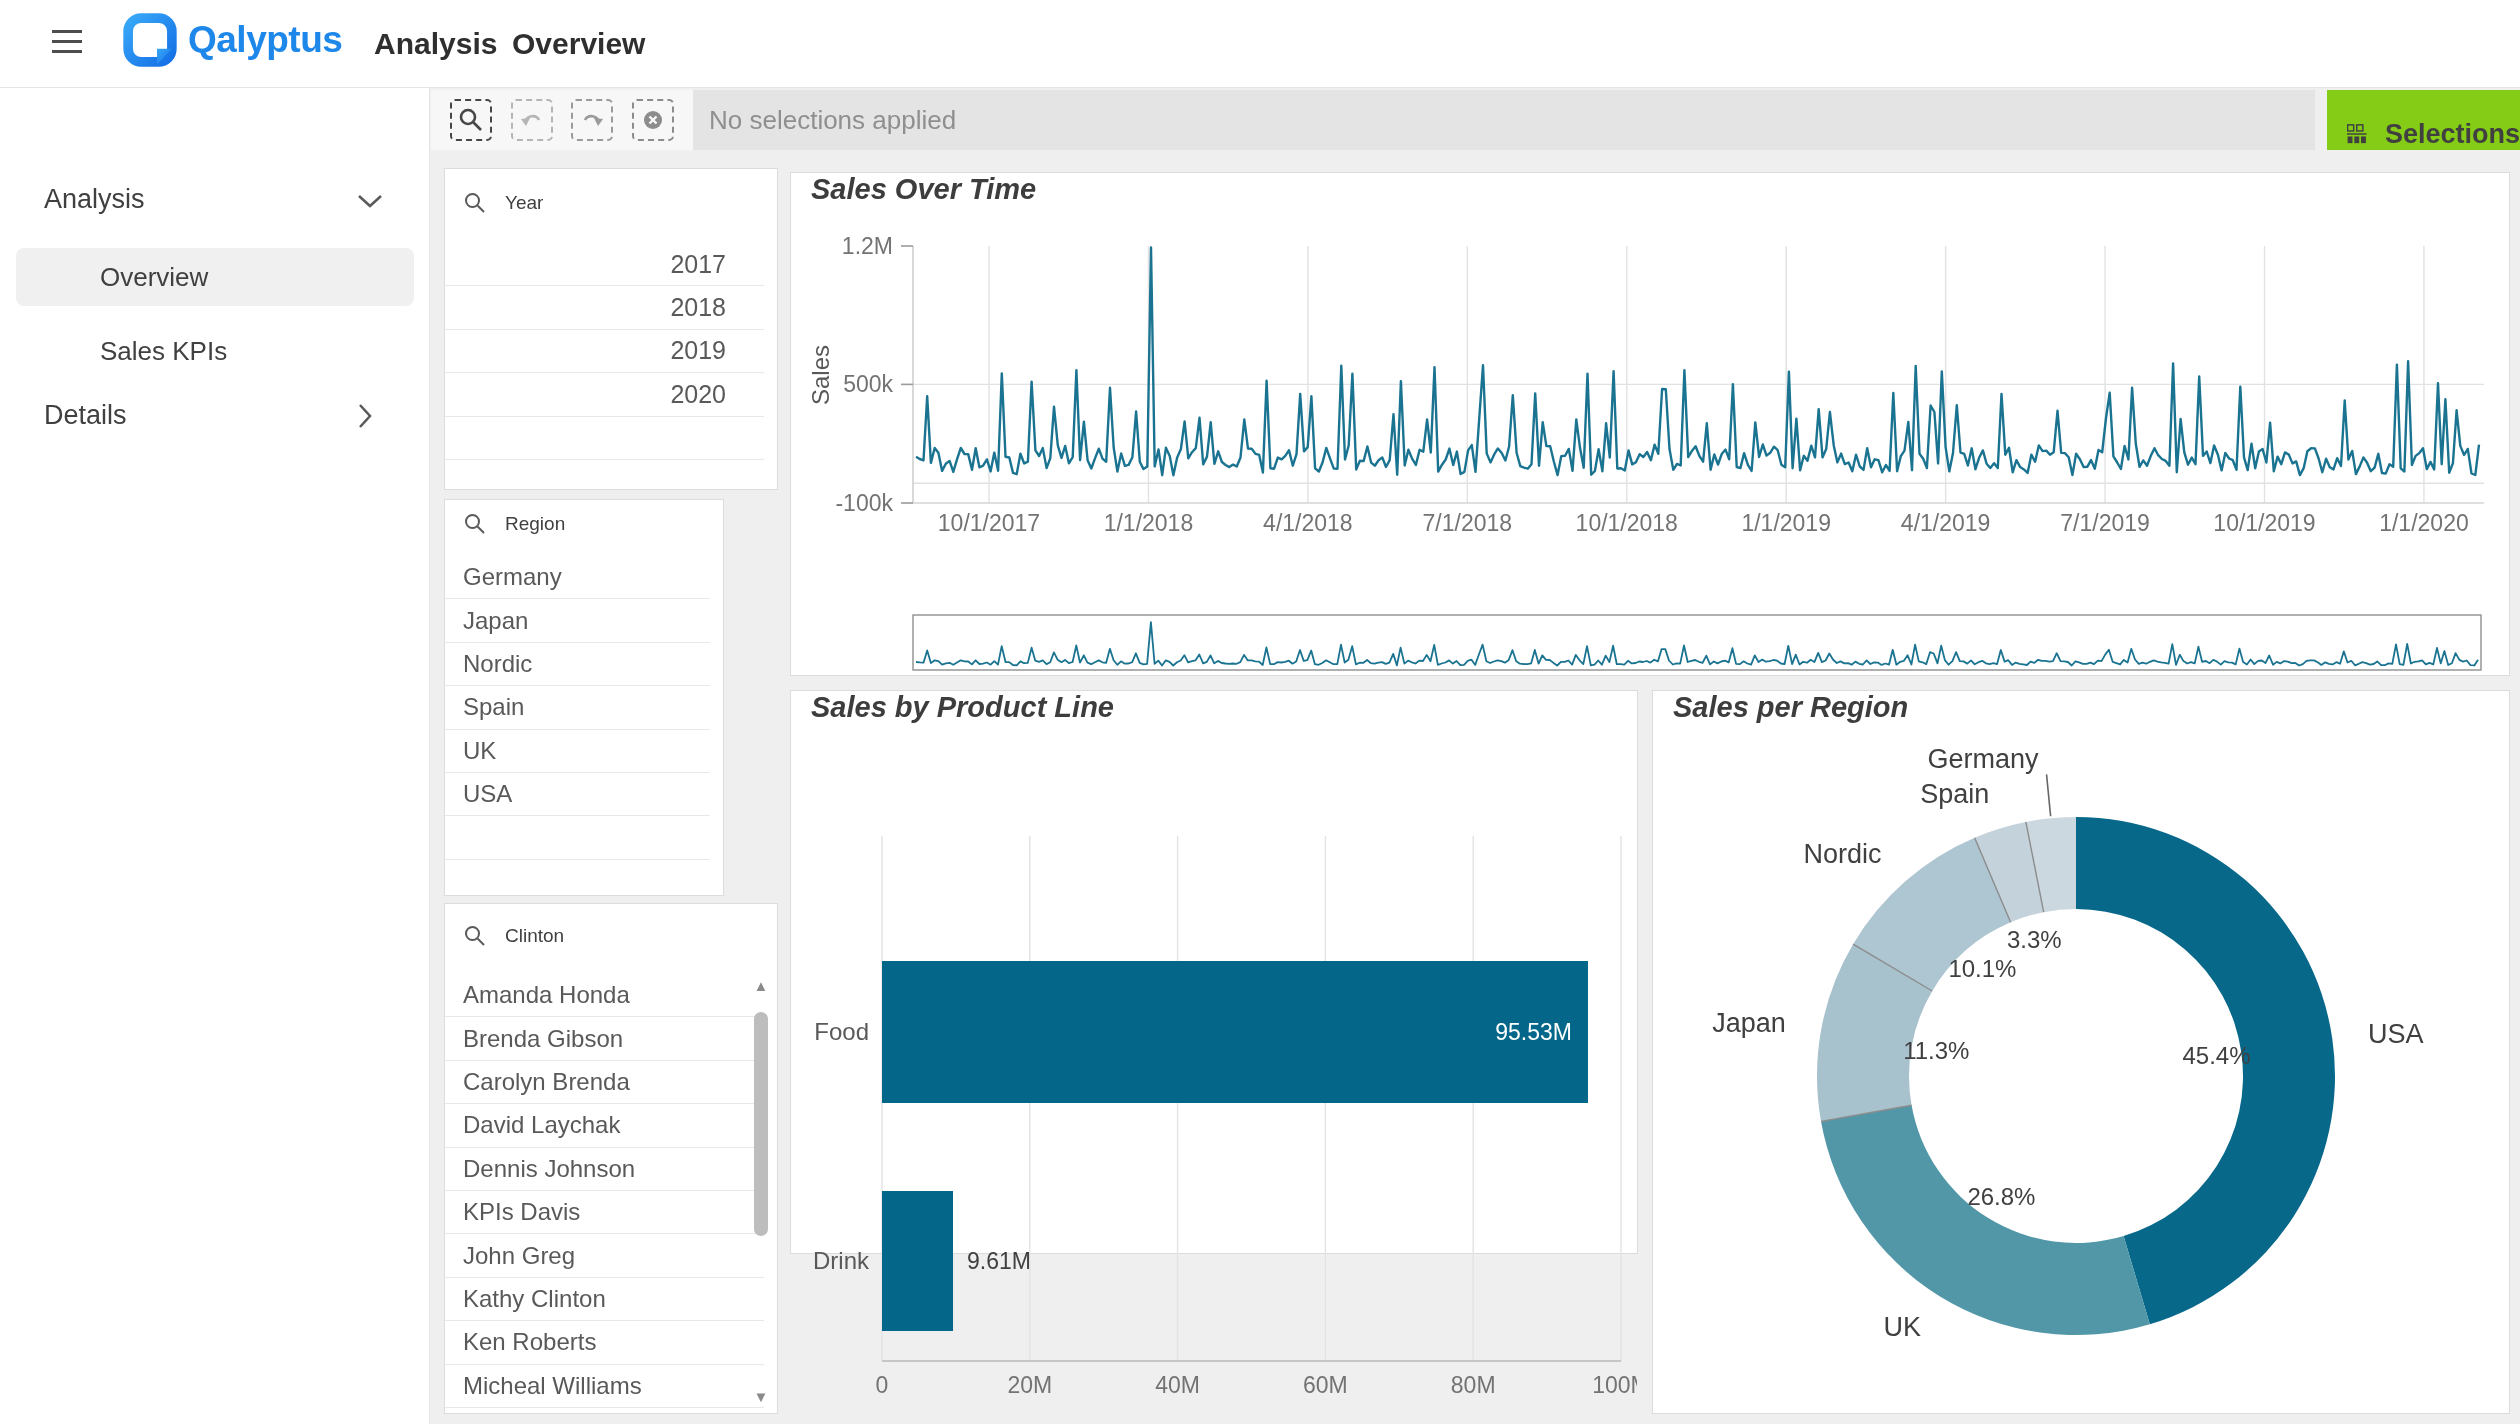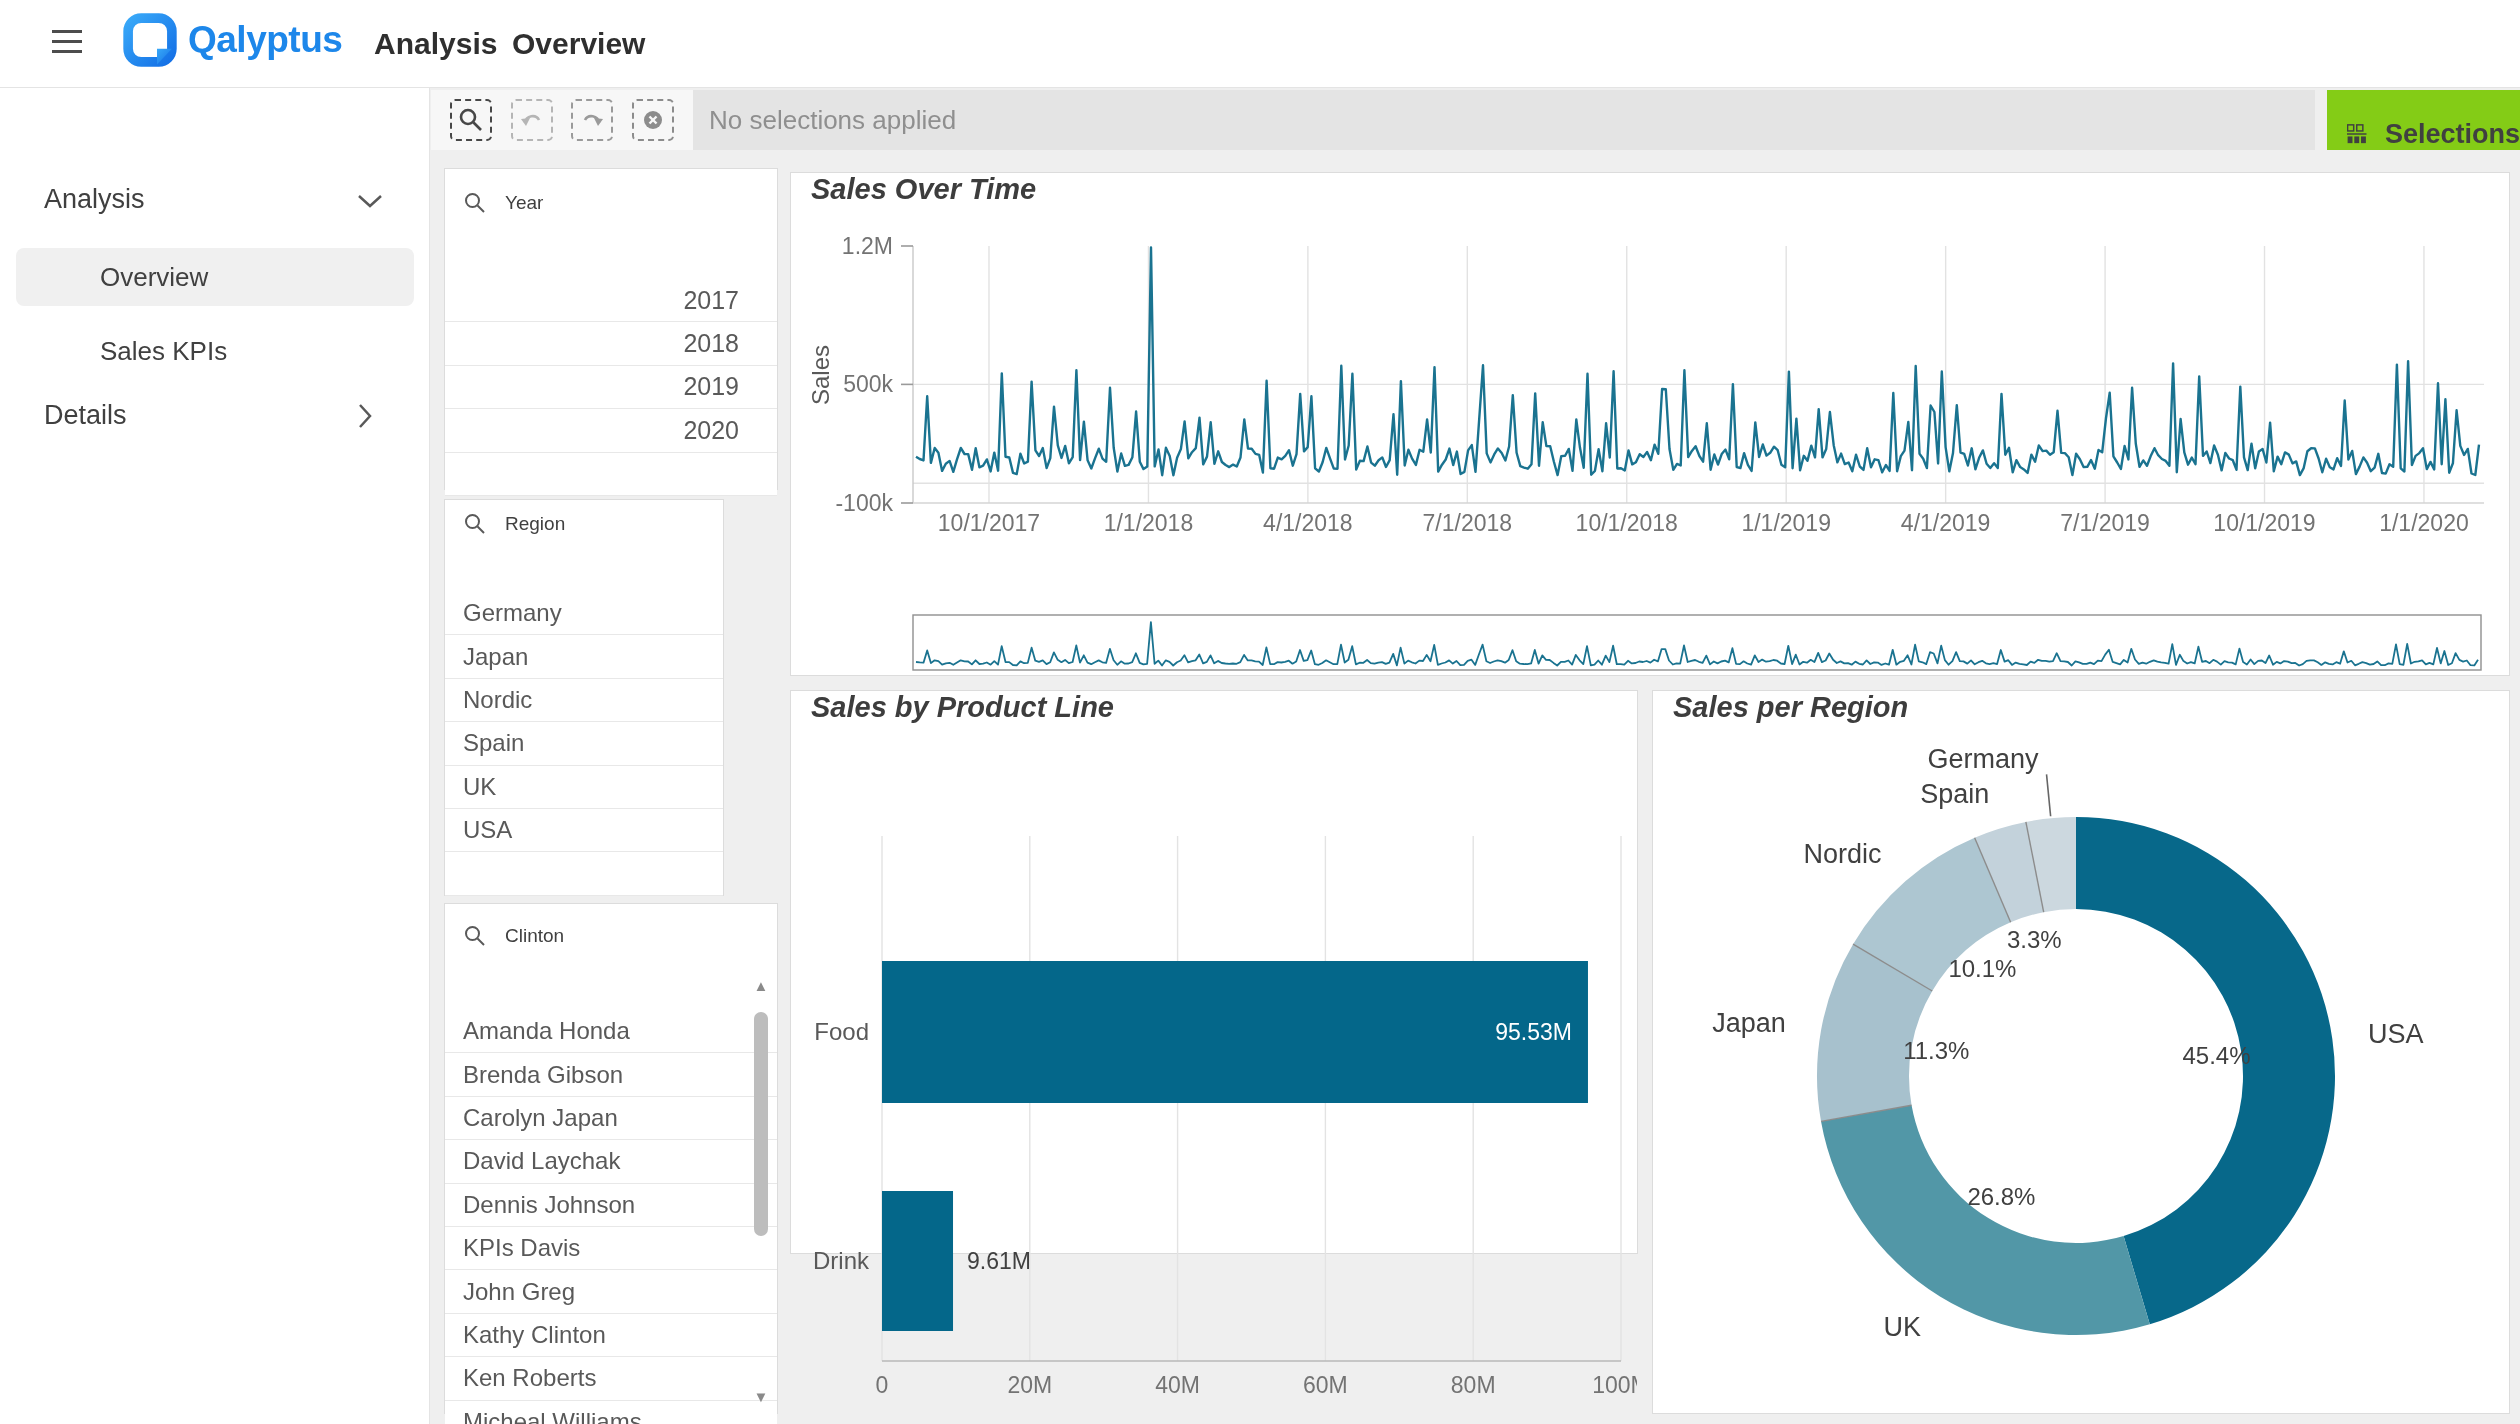"2017" .filter-body { margin-top: 36px -> none; right: 0 -> 13px }
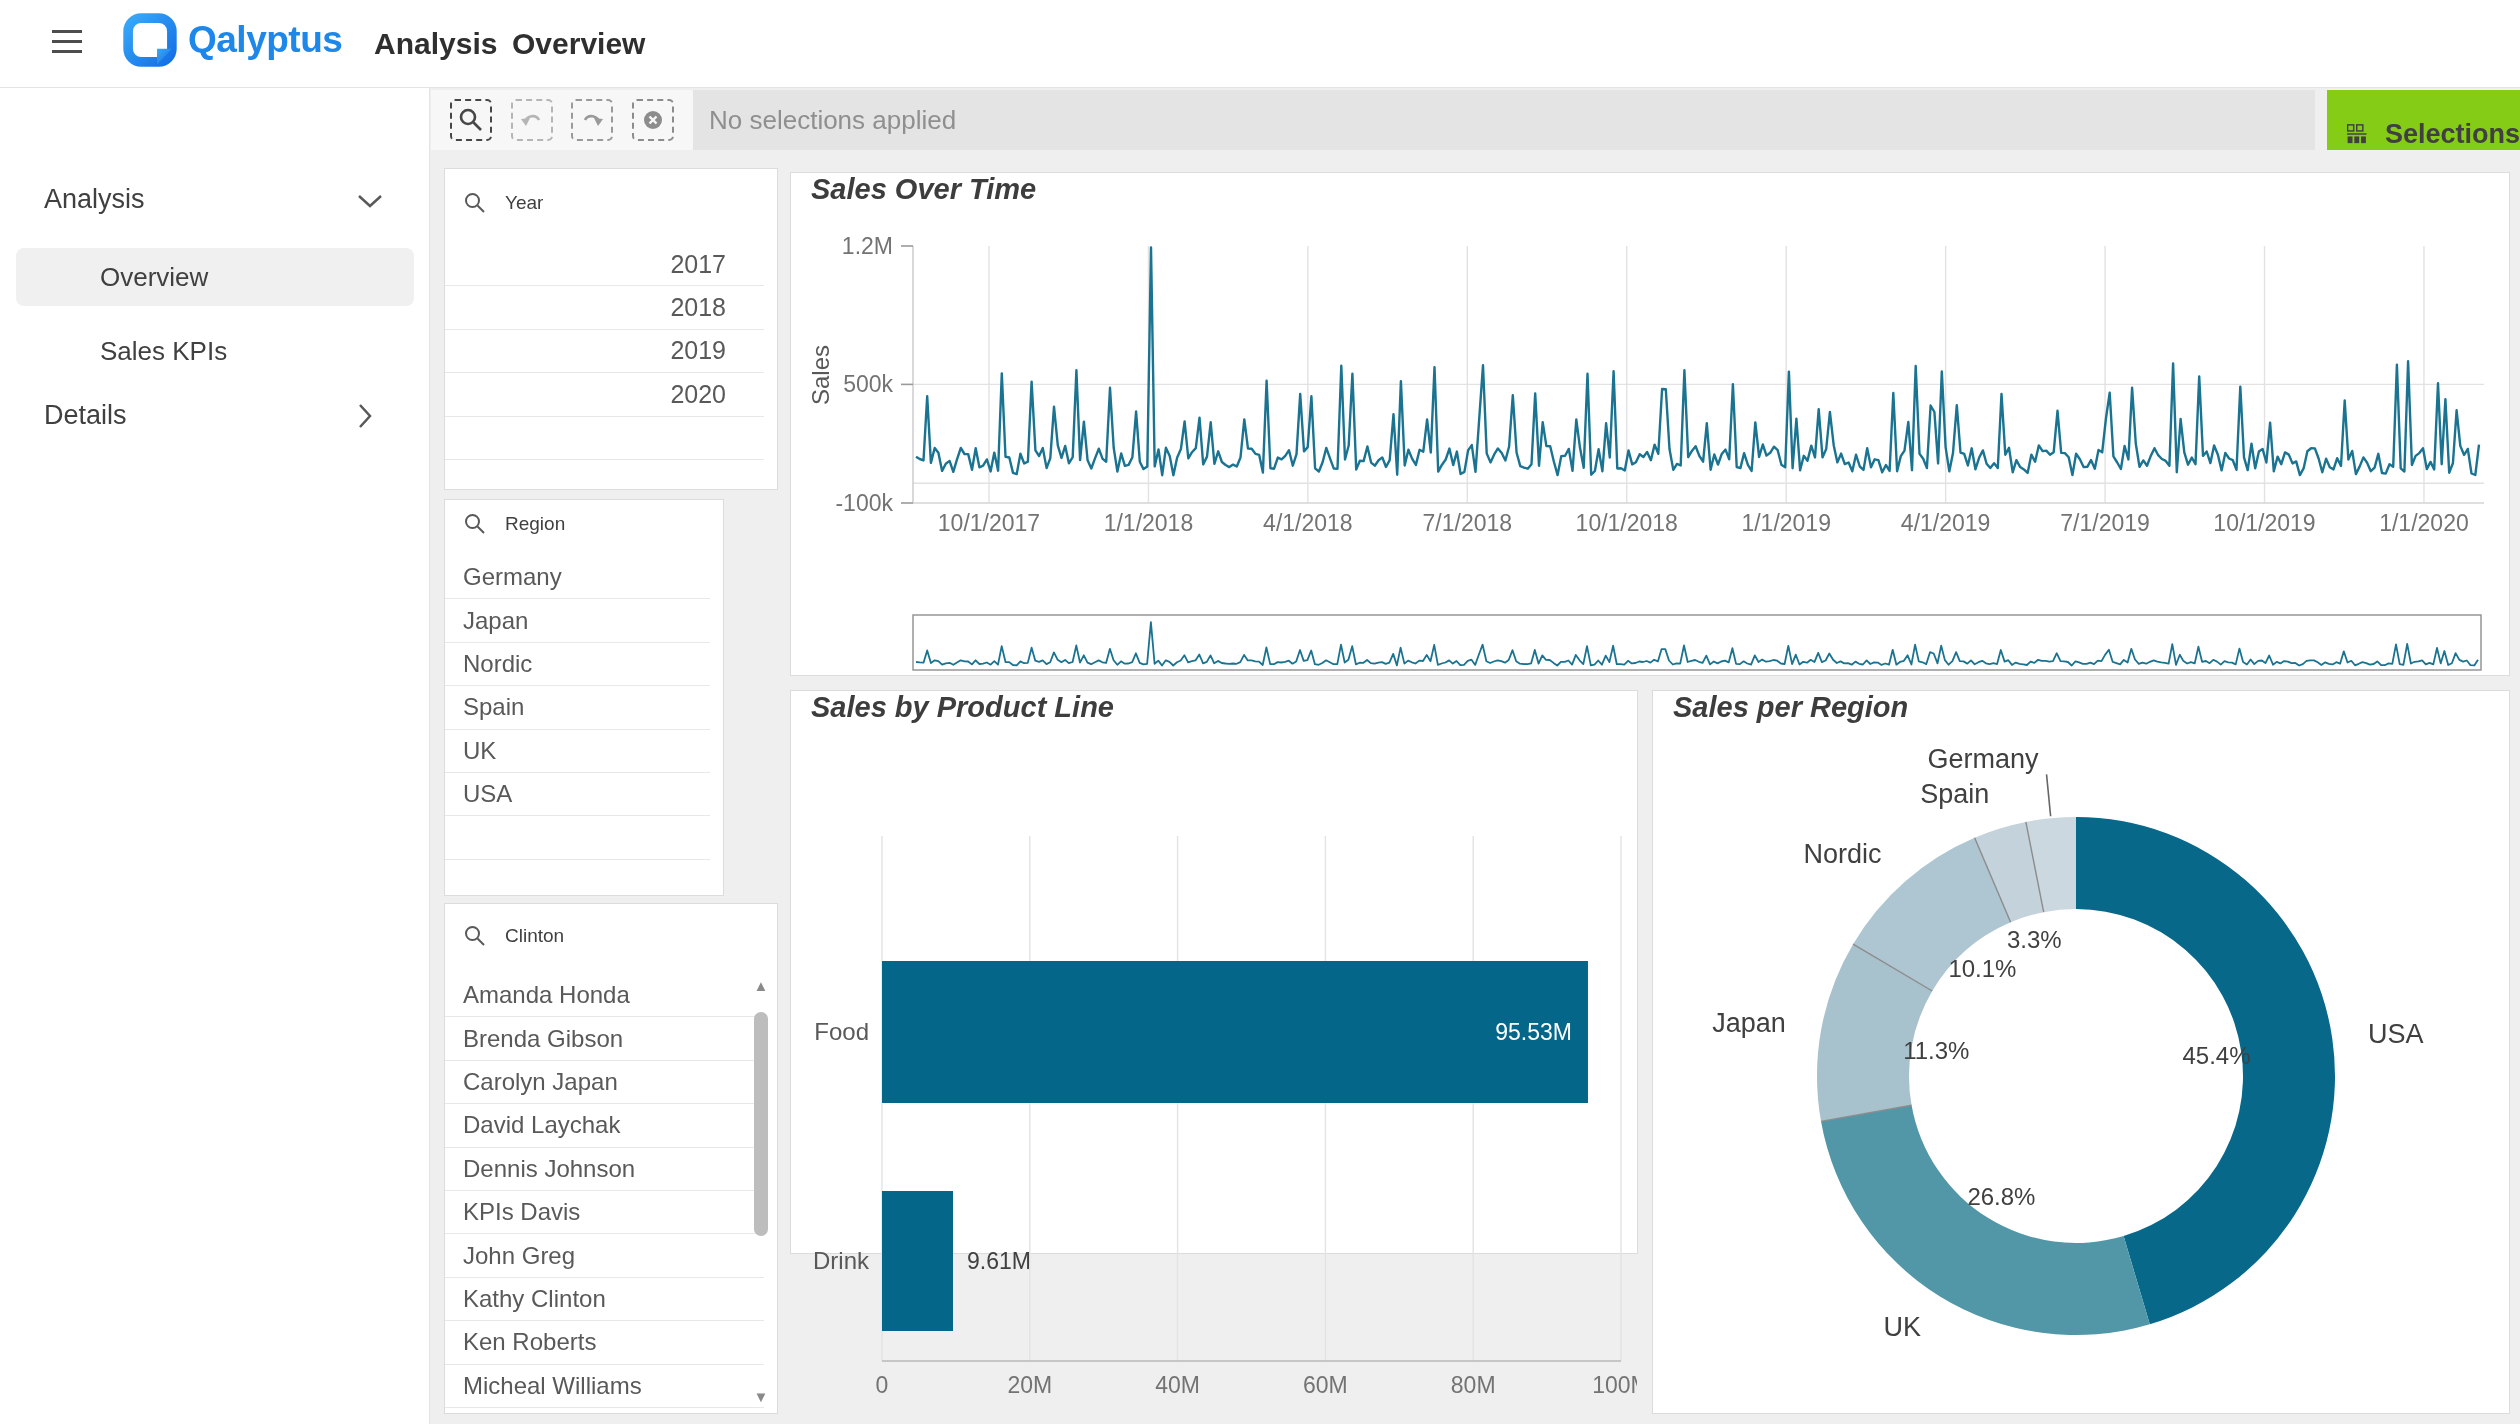"Carolyn Japan" span { text: Japan -> Brenda }
